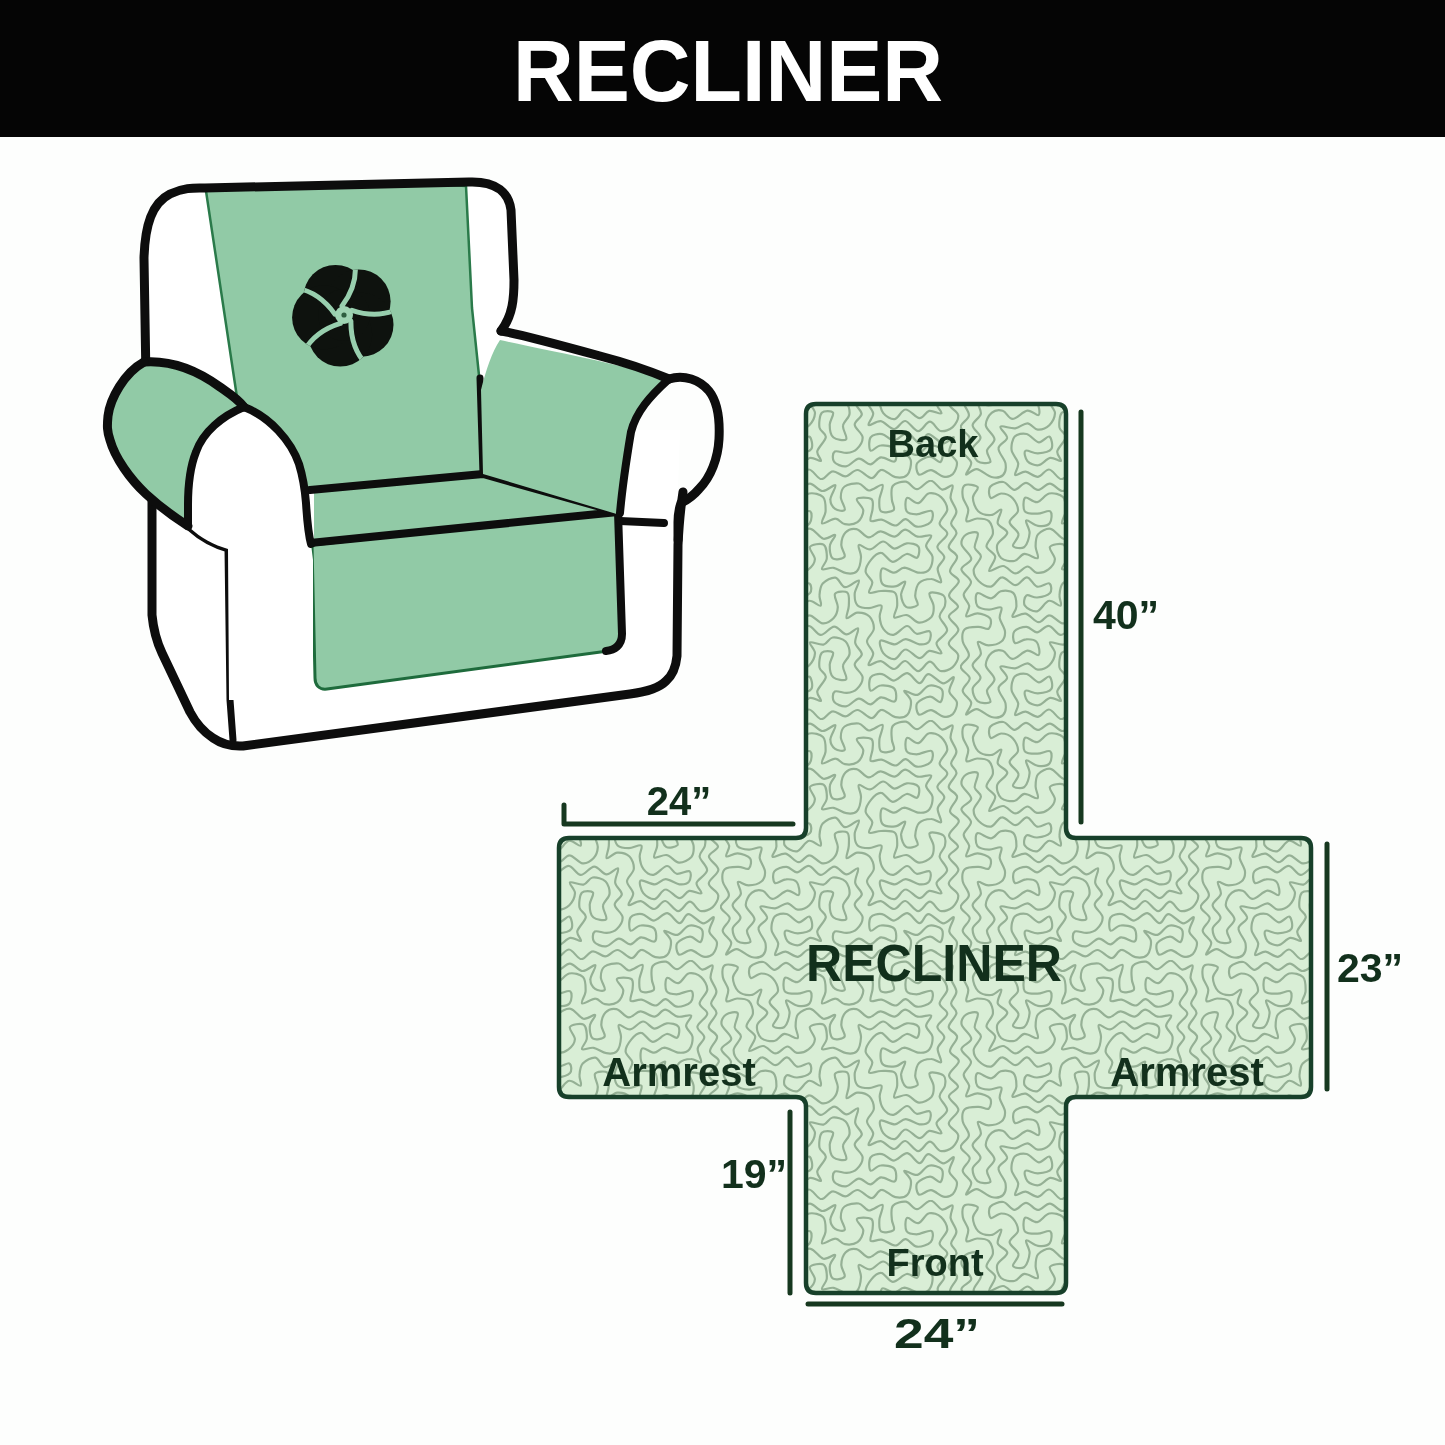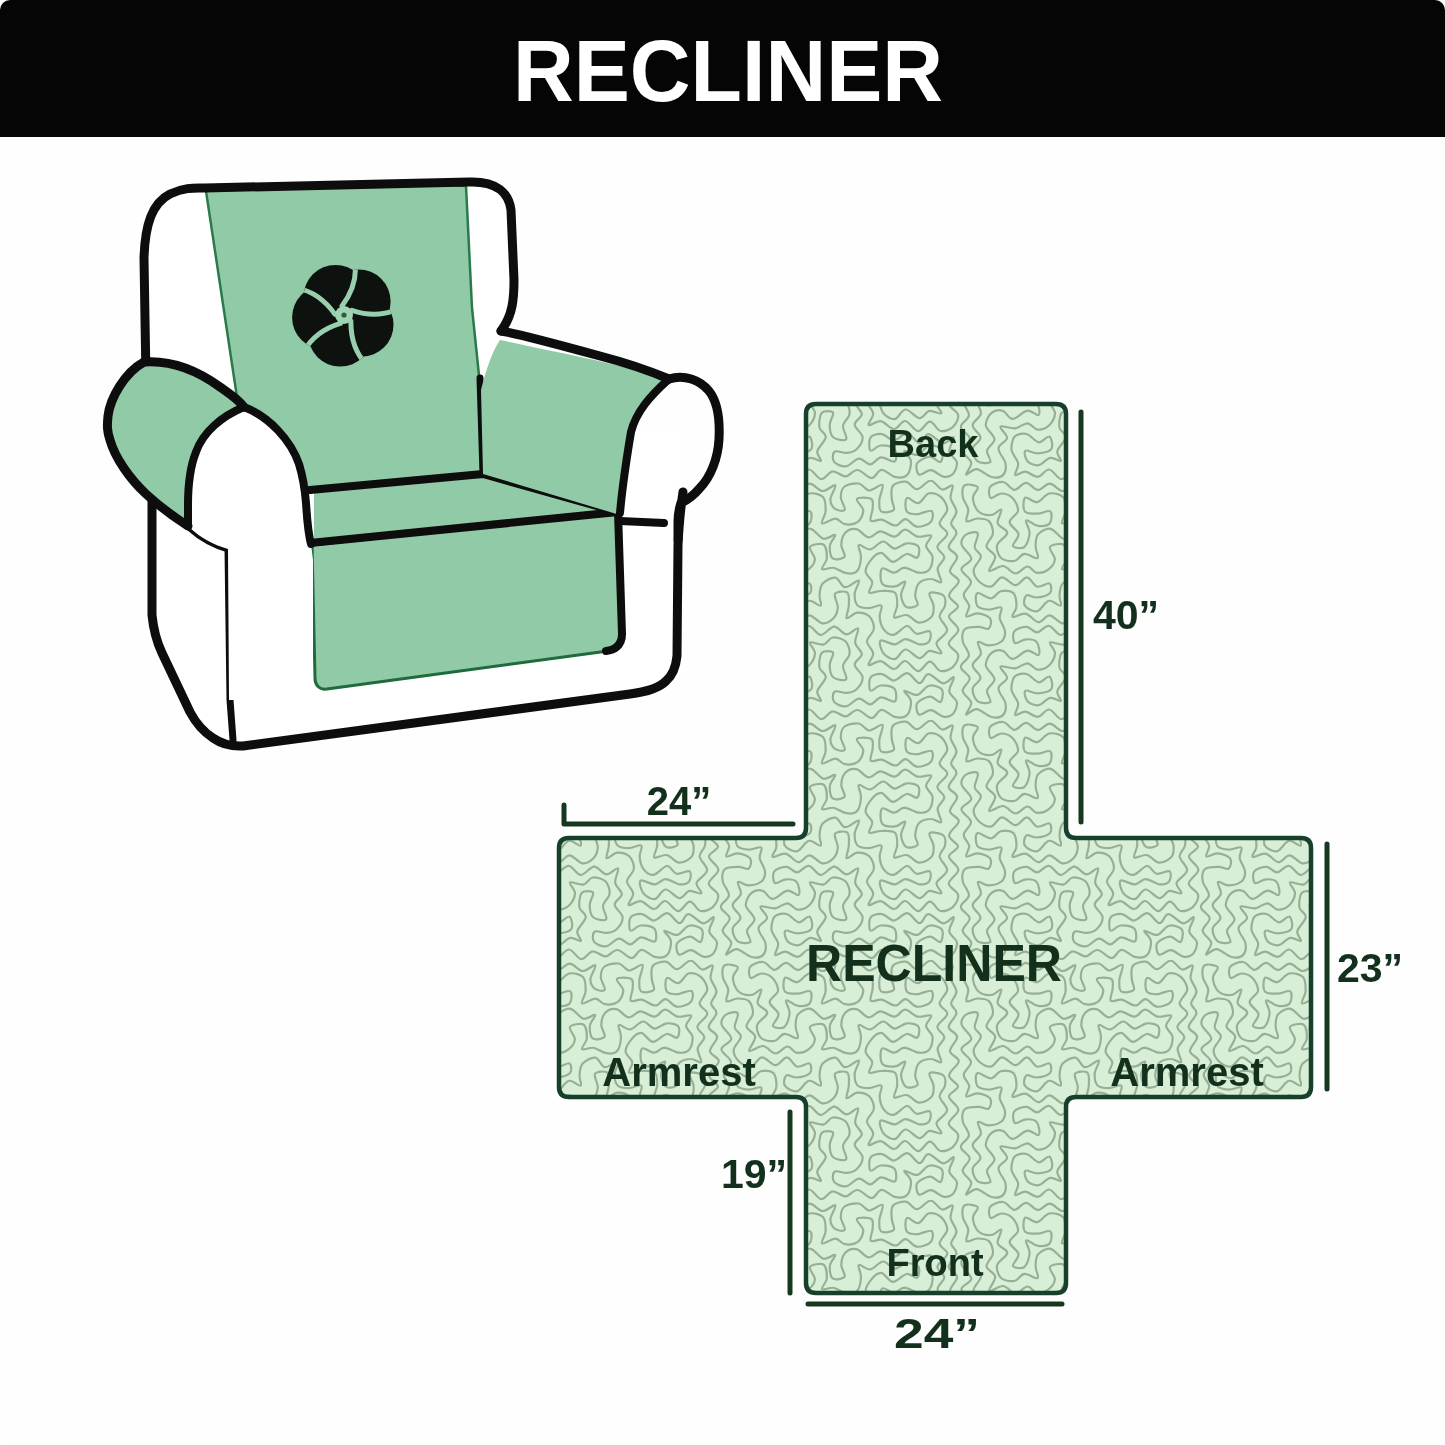"RECLINER" #page { border-radius: 10px -> none }
